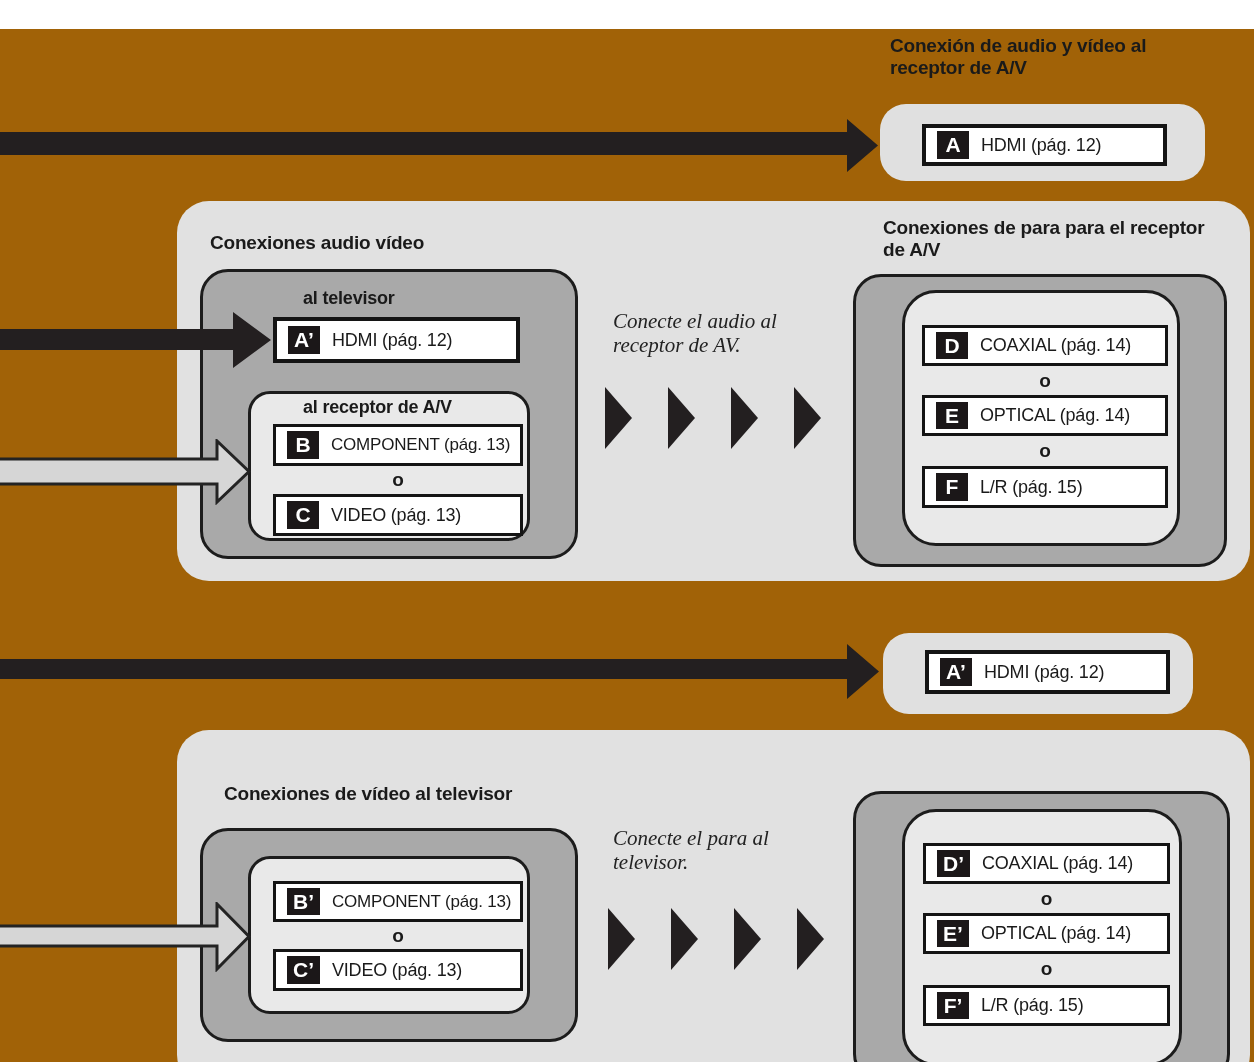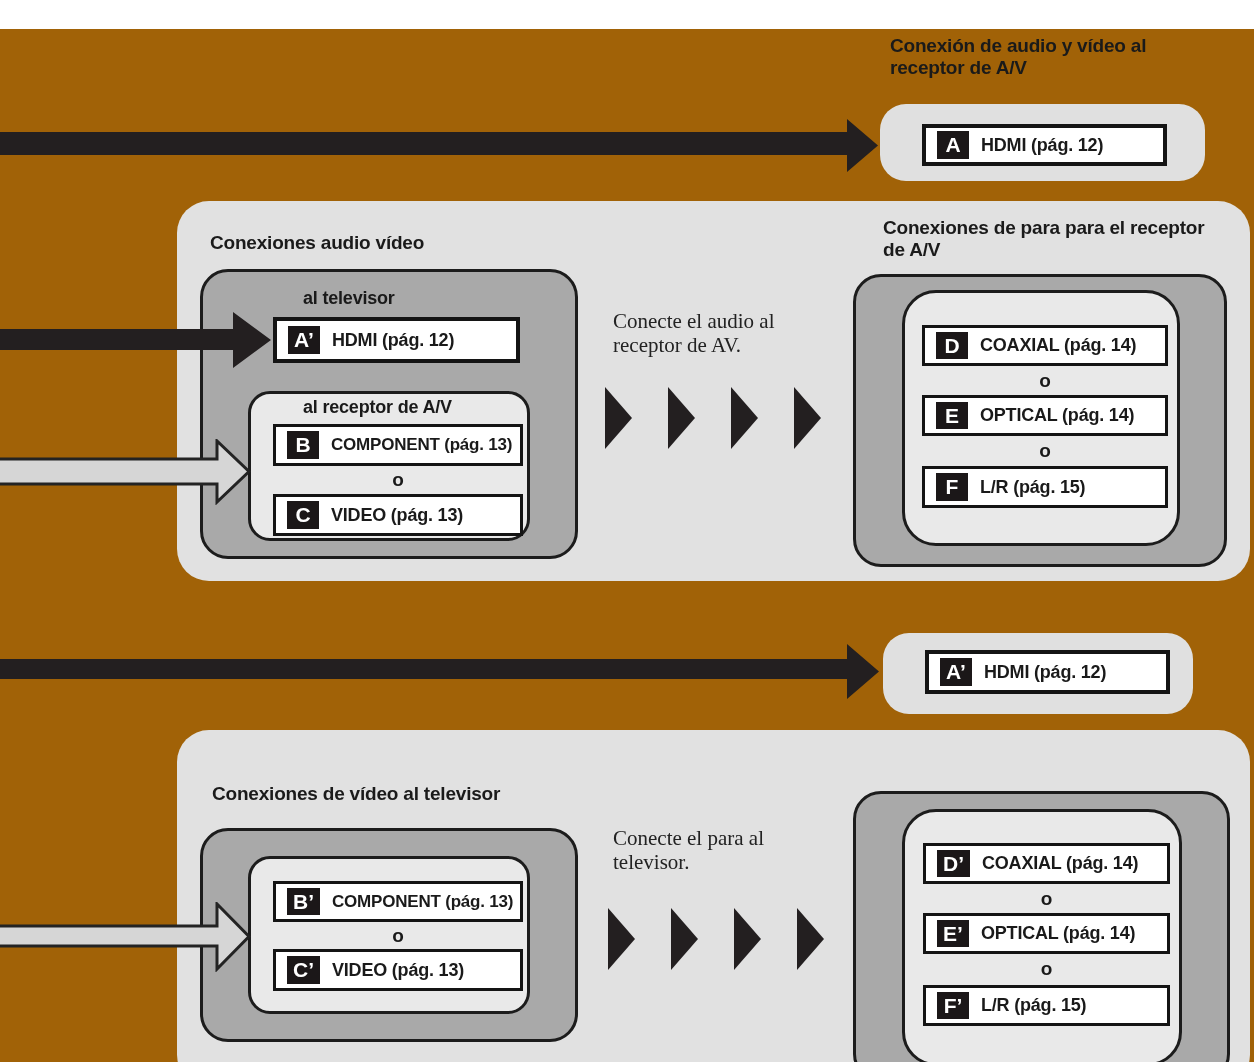"HDMI (pág. 12)" .item-label { font-weight: bold -> normal }
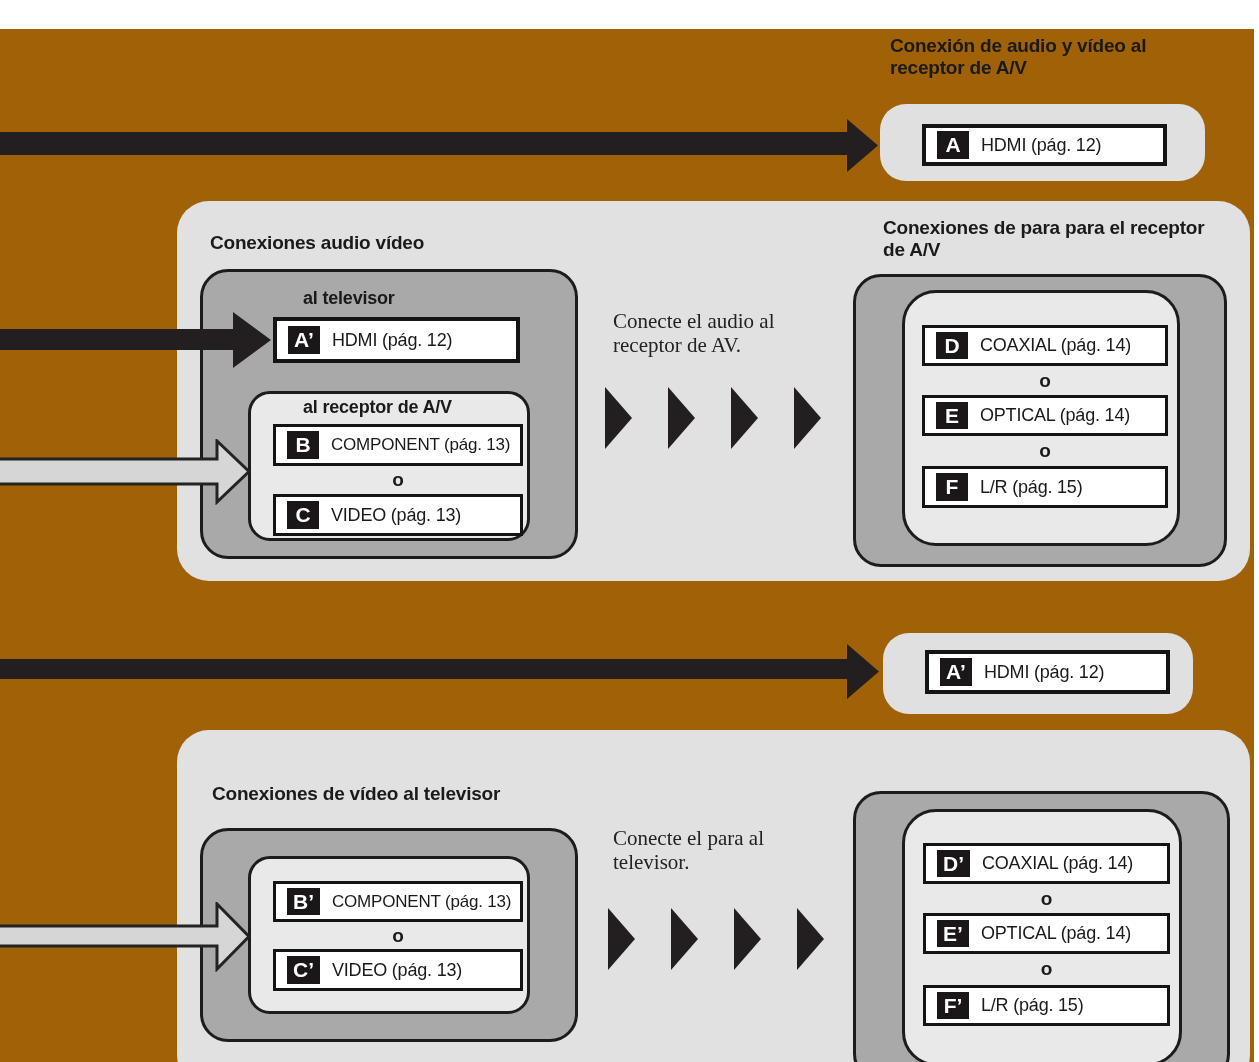"Conecte el audio al receptor" .note { font-style: none -> italic }
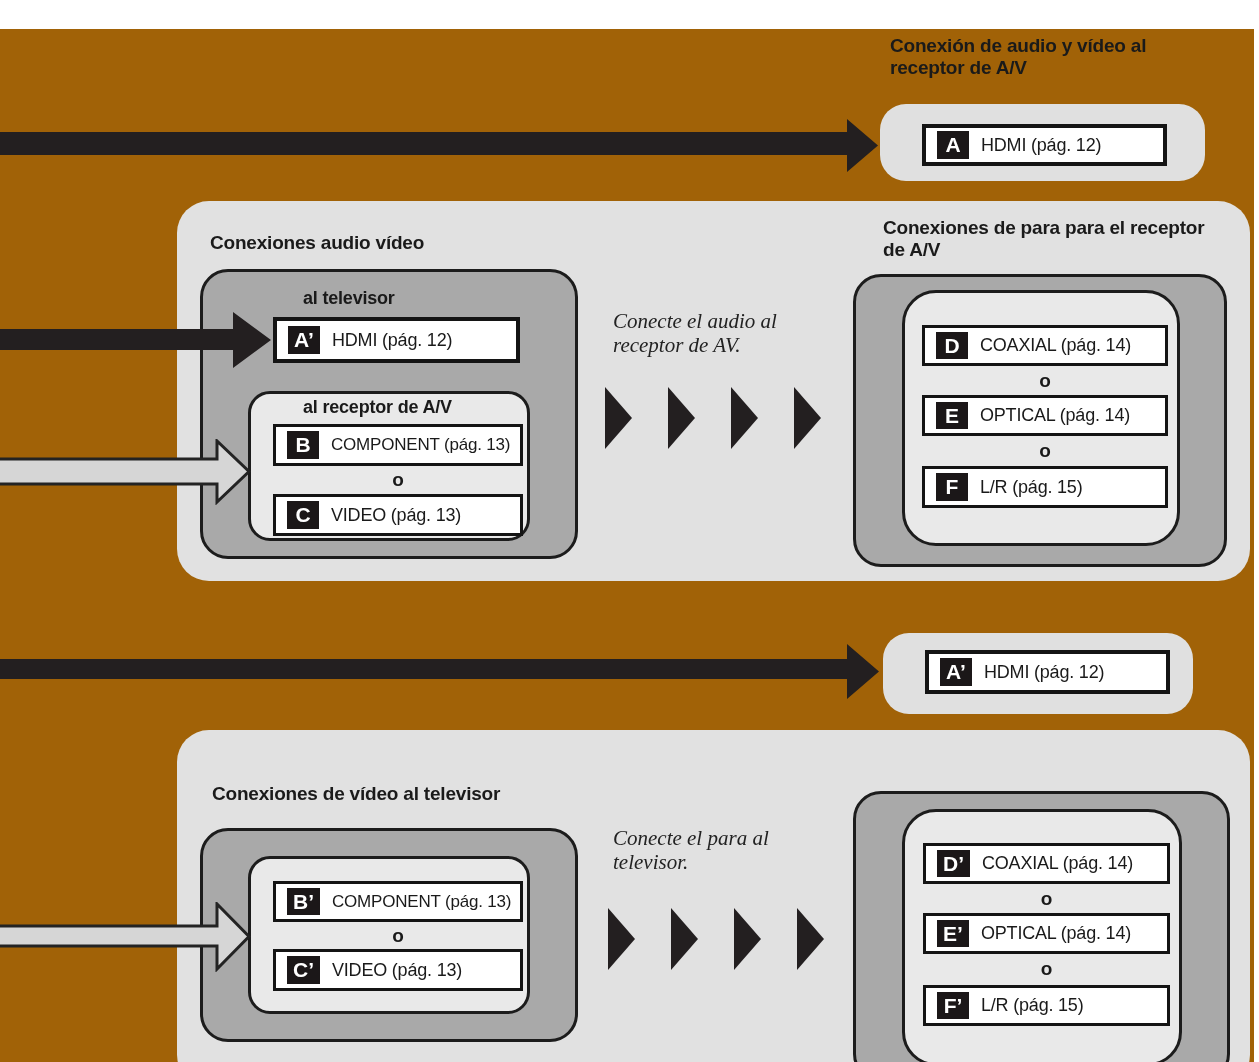"Conexiones de vídeo al televisor" div.heading { left: 212px -> 224px }
